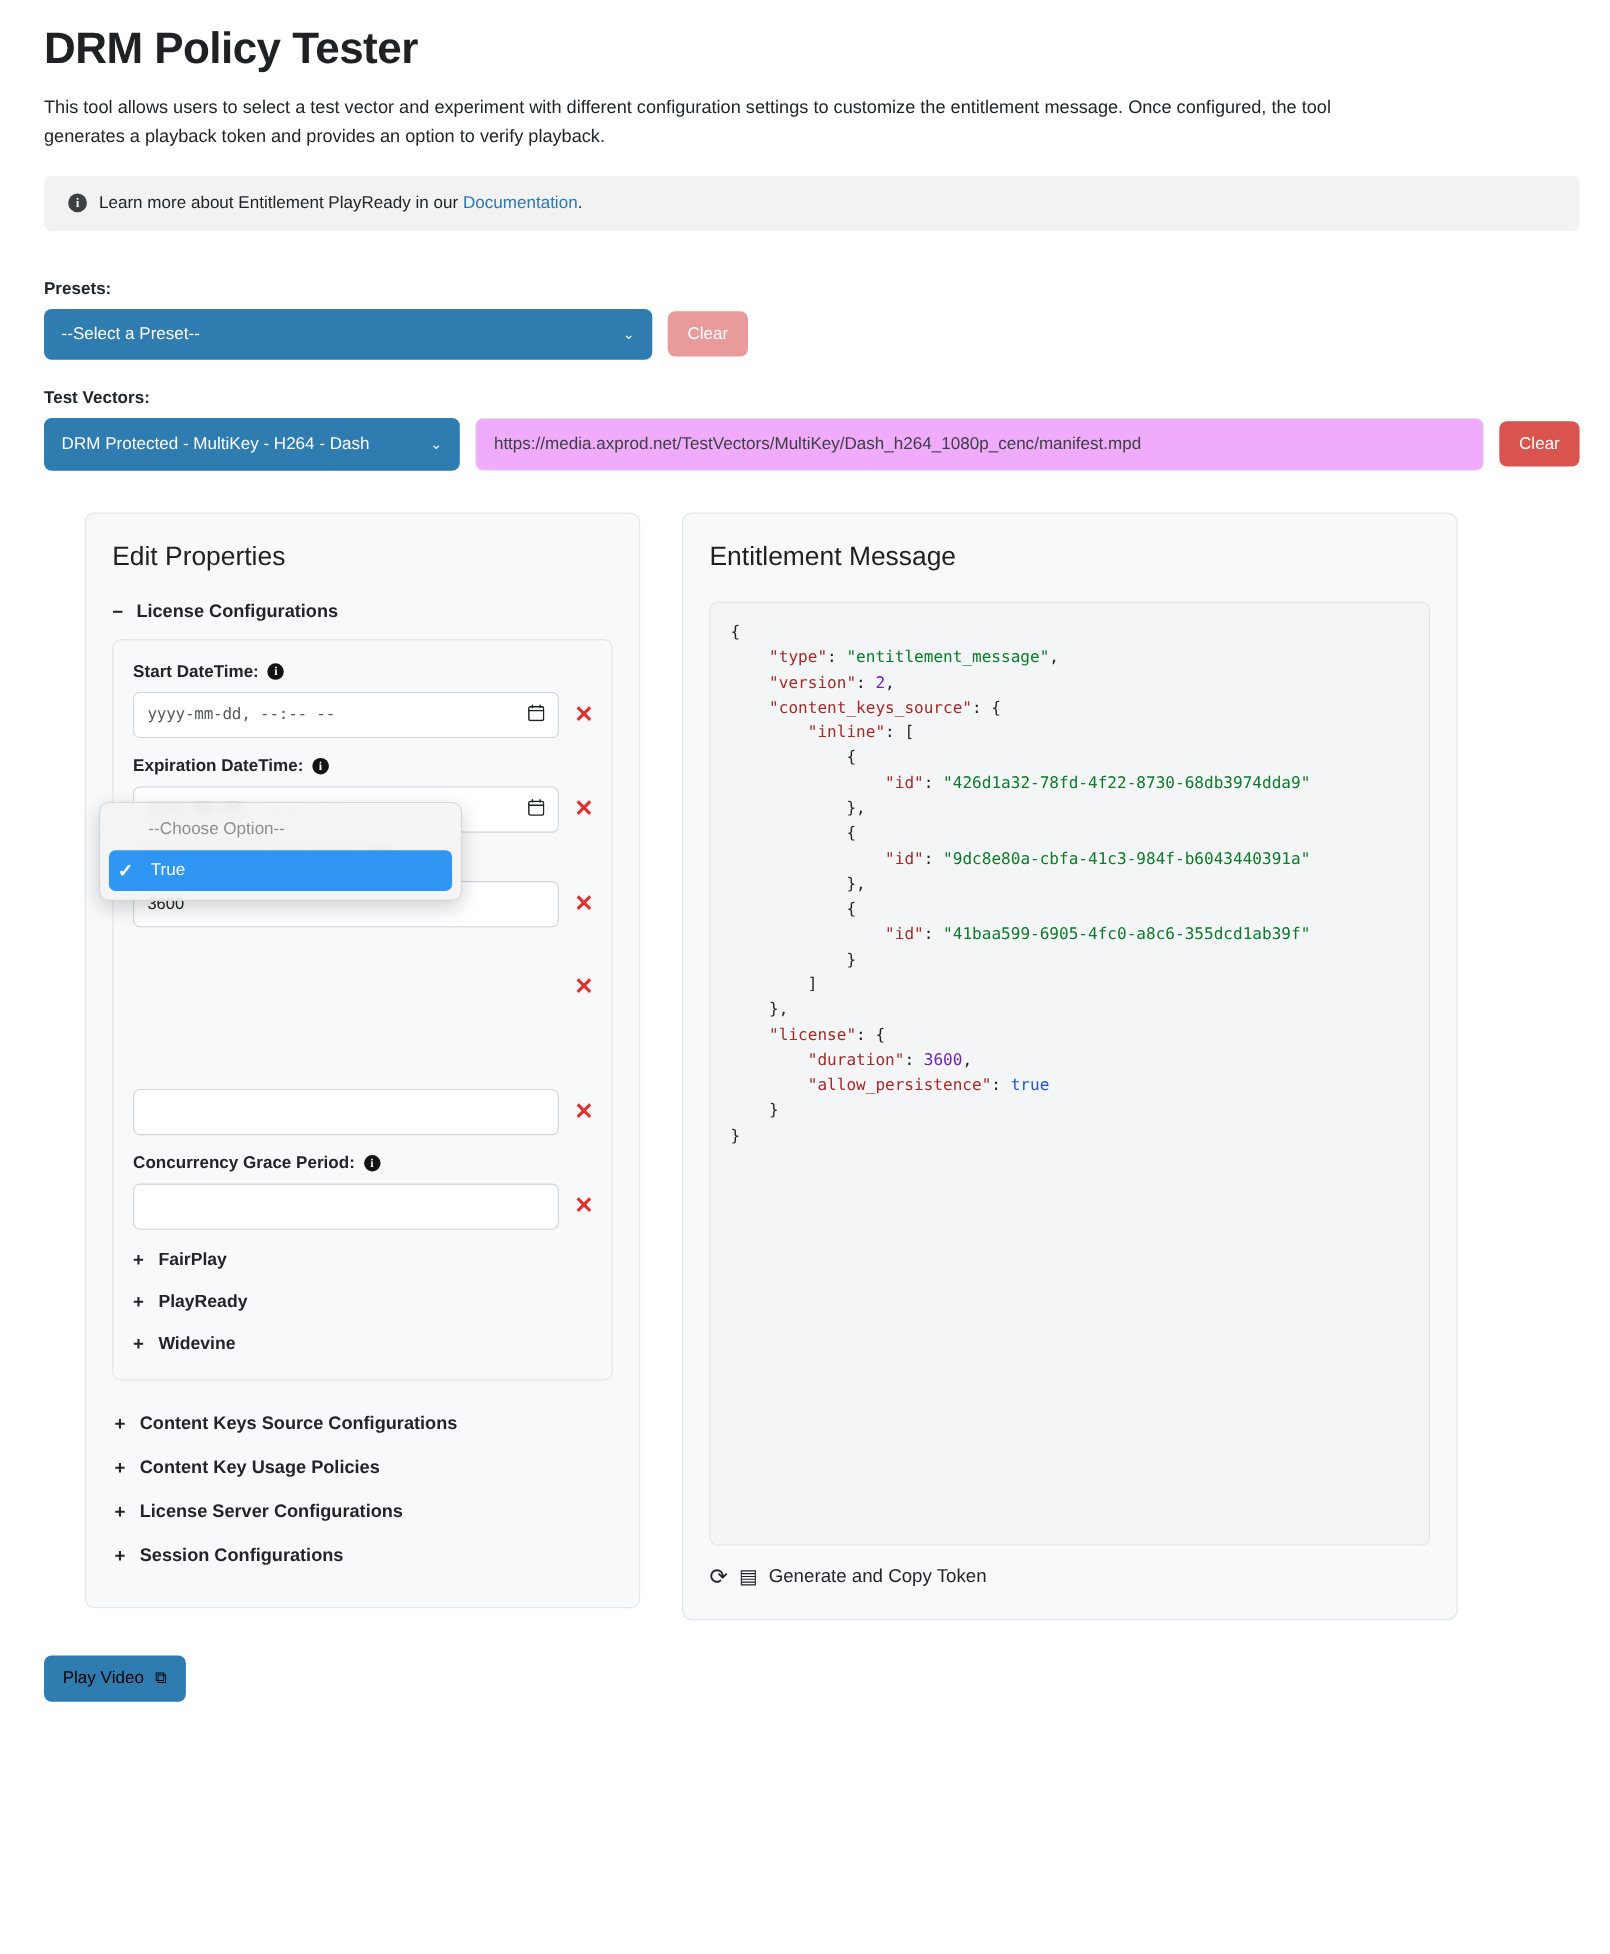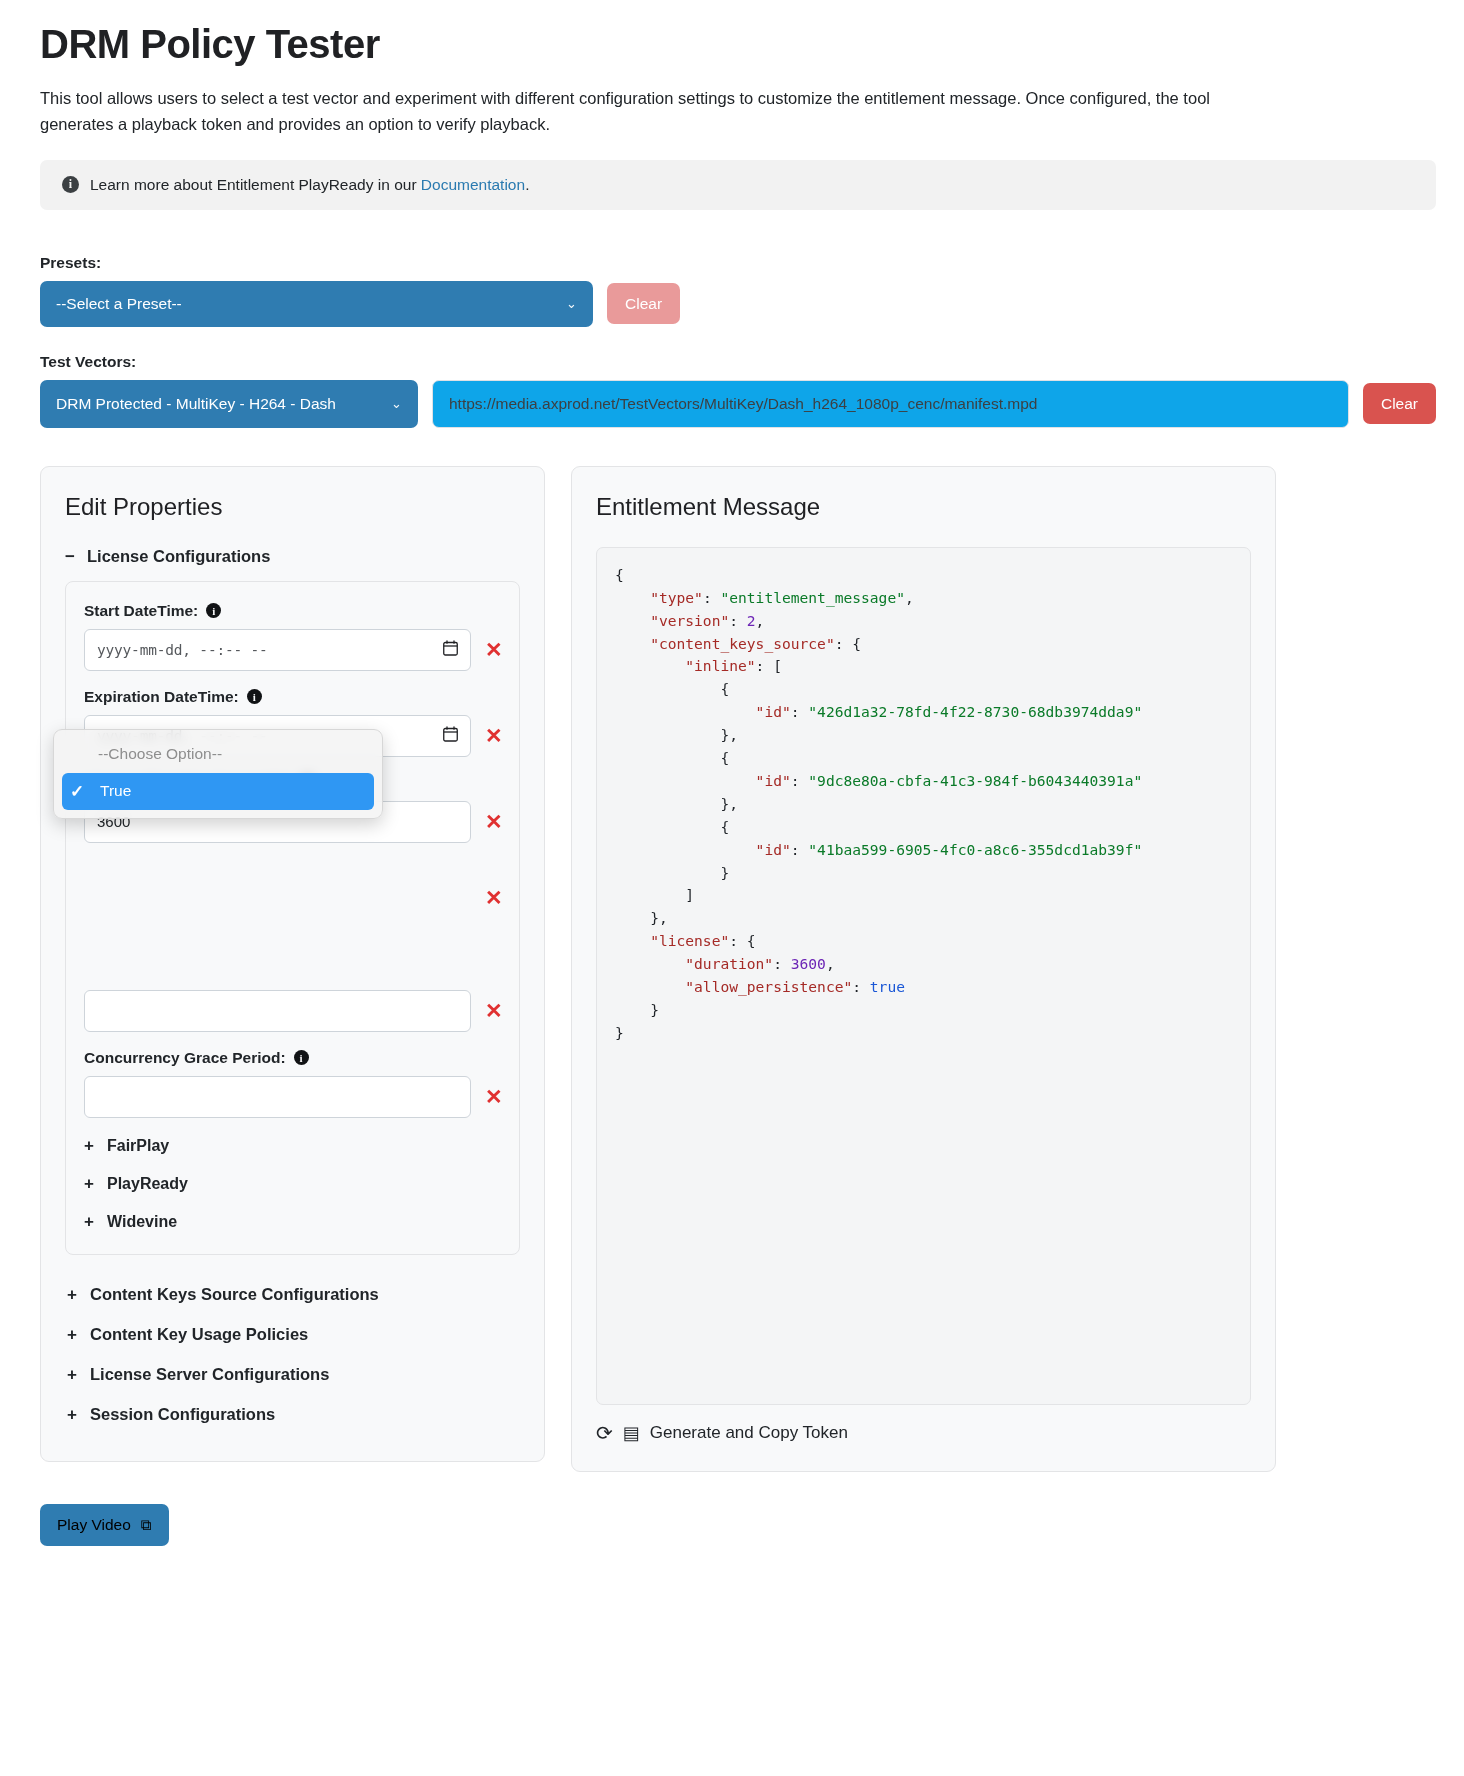"https://media.axprod.net/TestVectors/Mul" .url-input { background: #0ea5e9 -> #f0abfc }
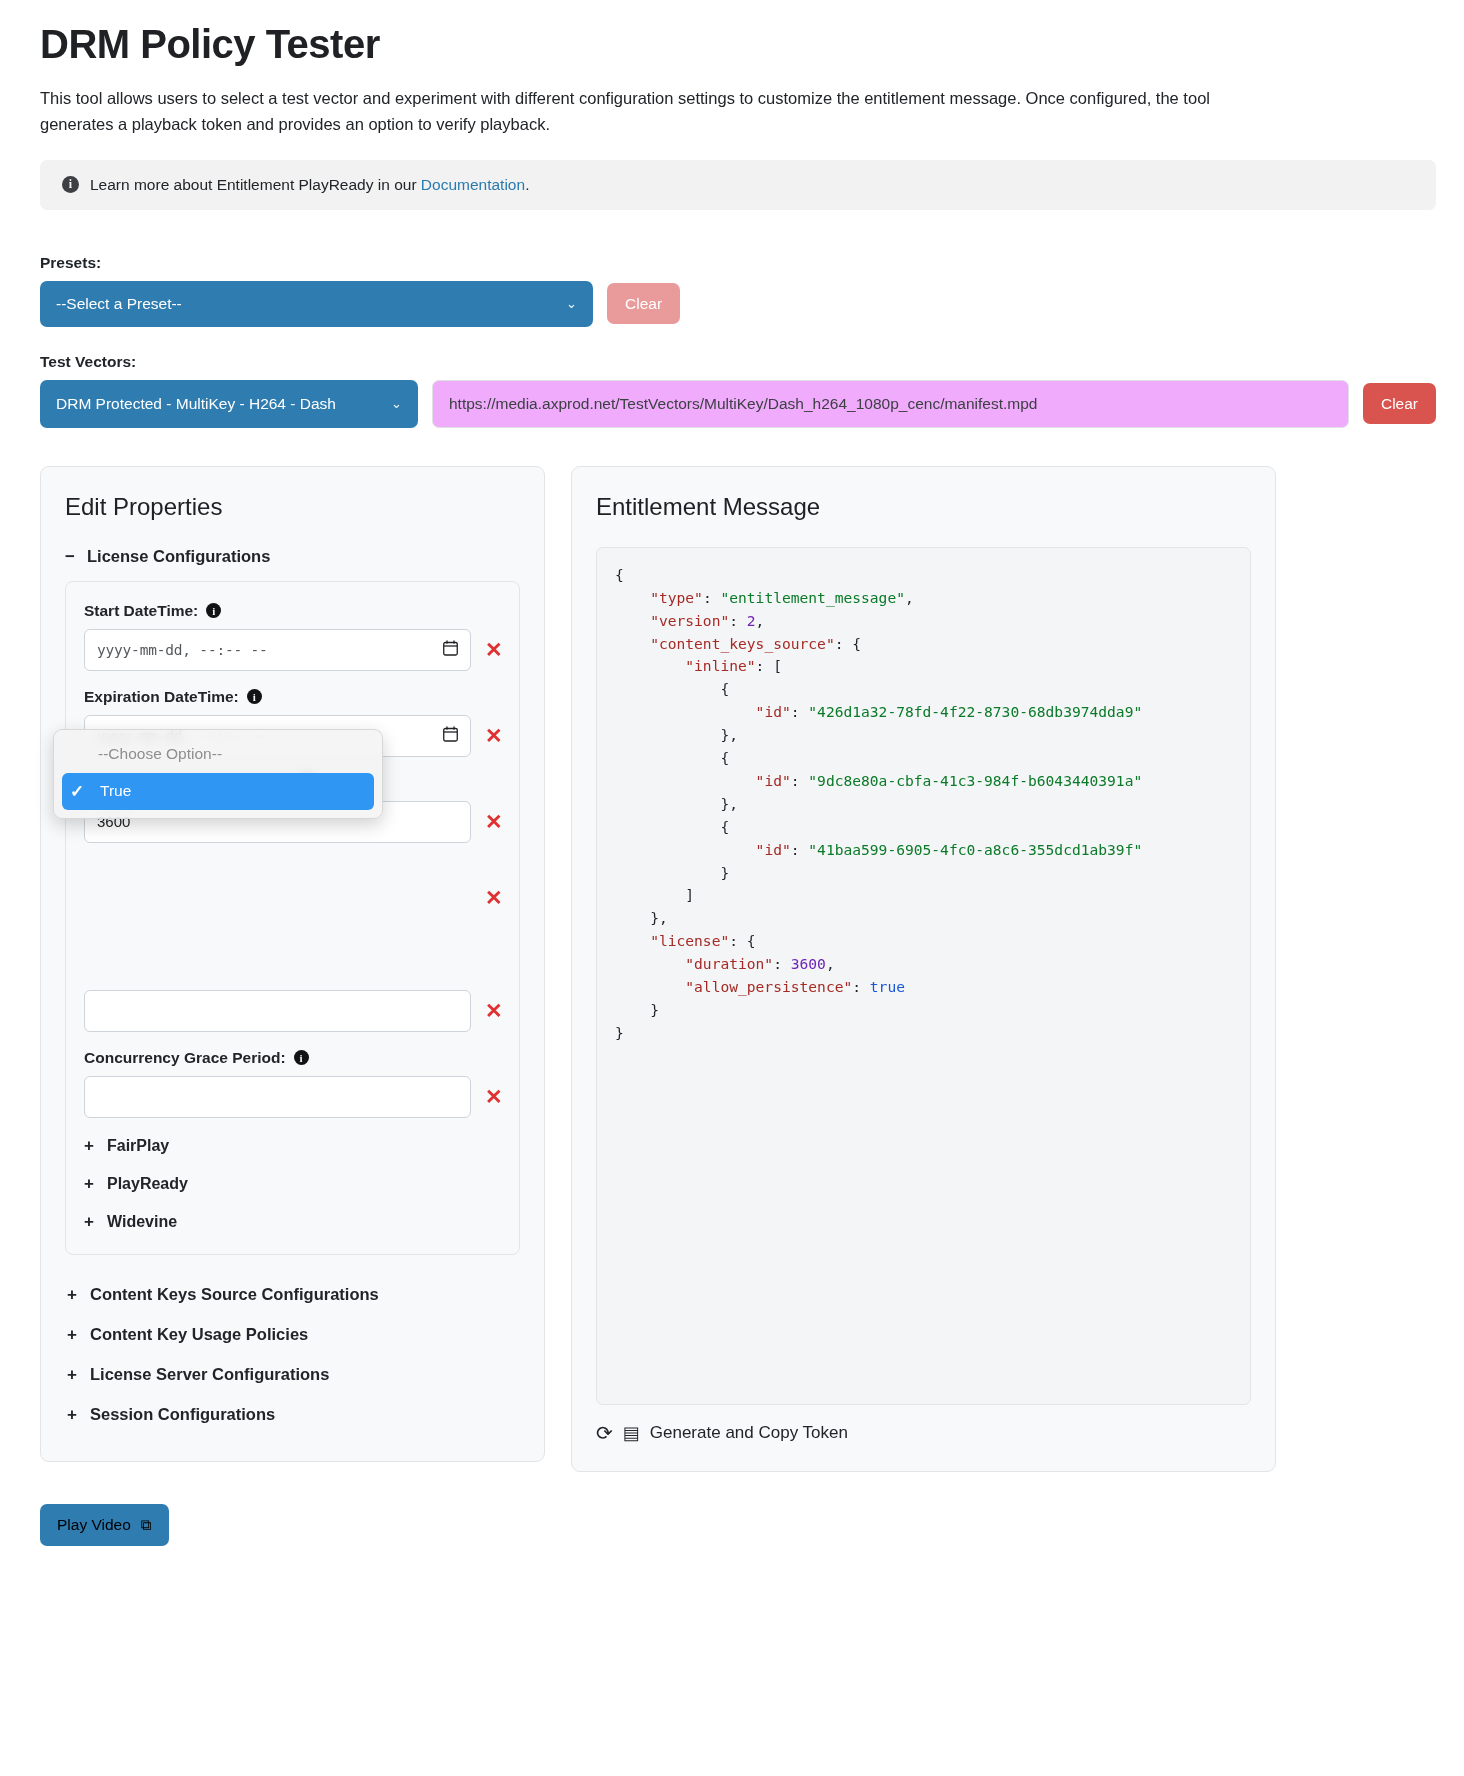"Edit Properties" .panels { gap: 26px -> 38px; margin-left: none -> 37px }
